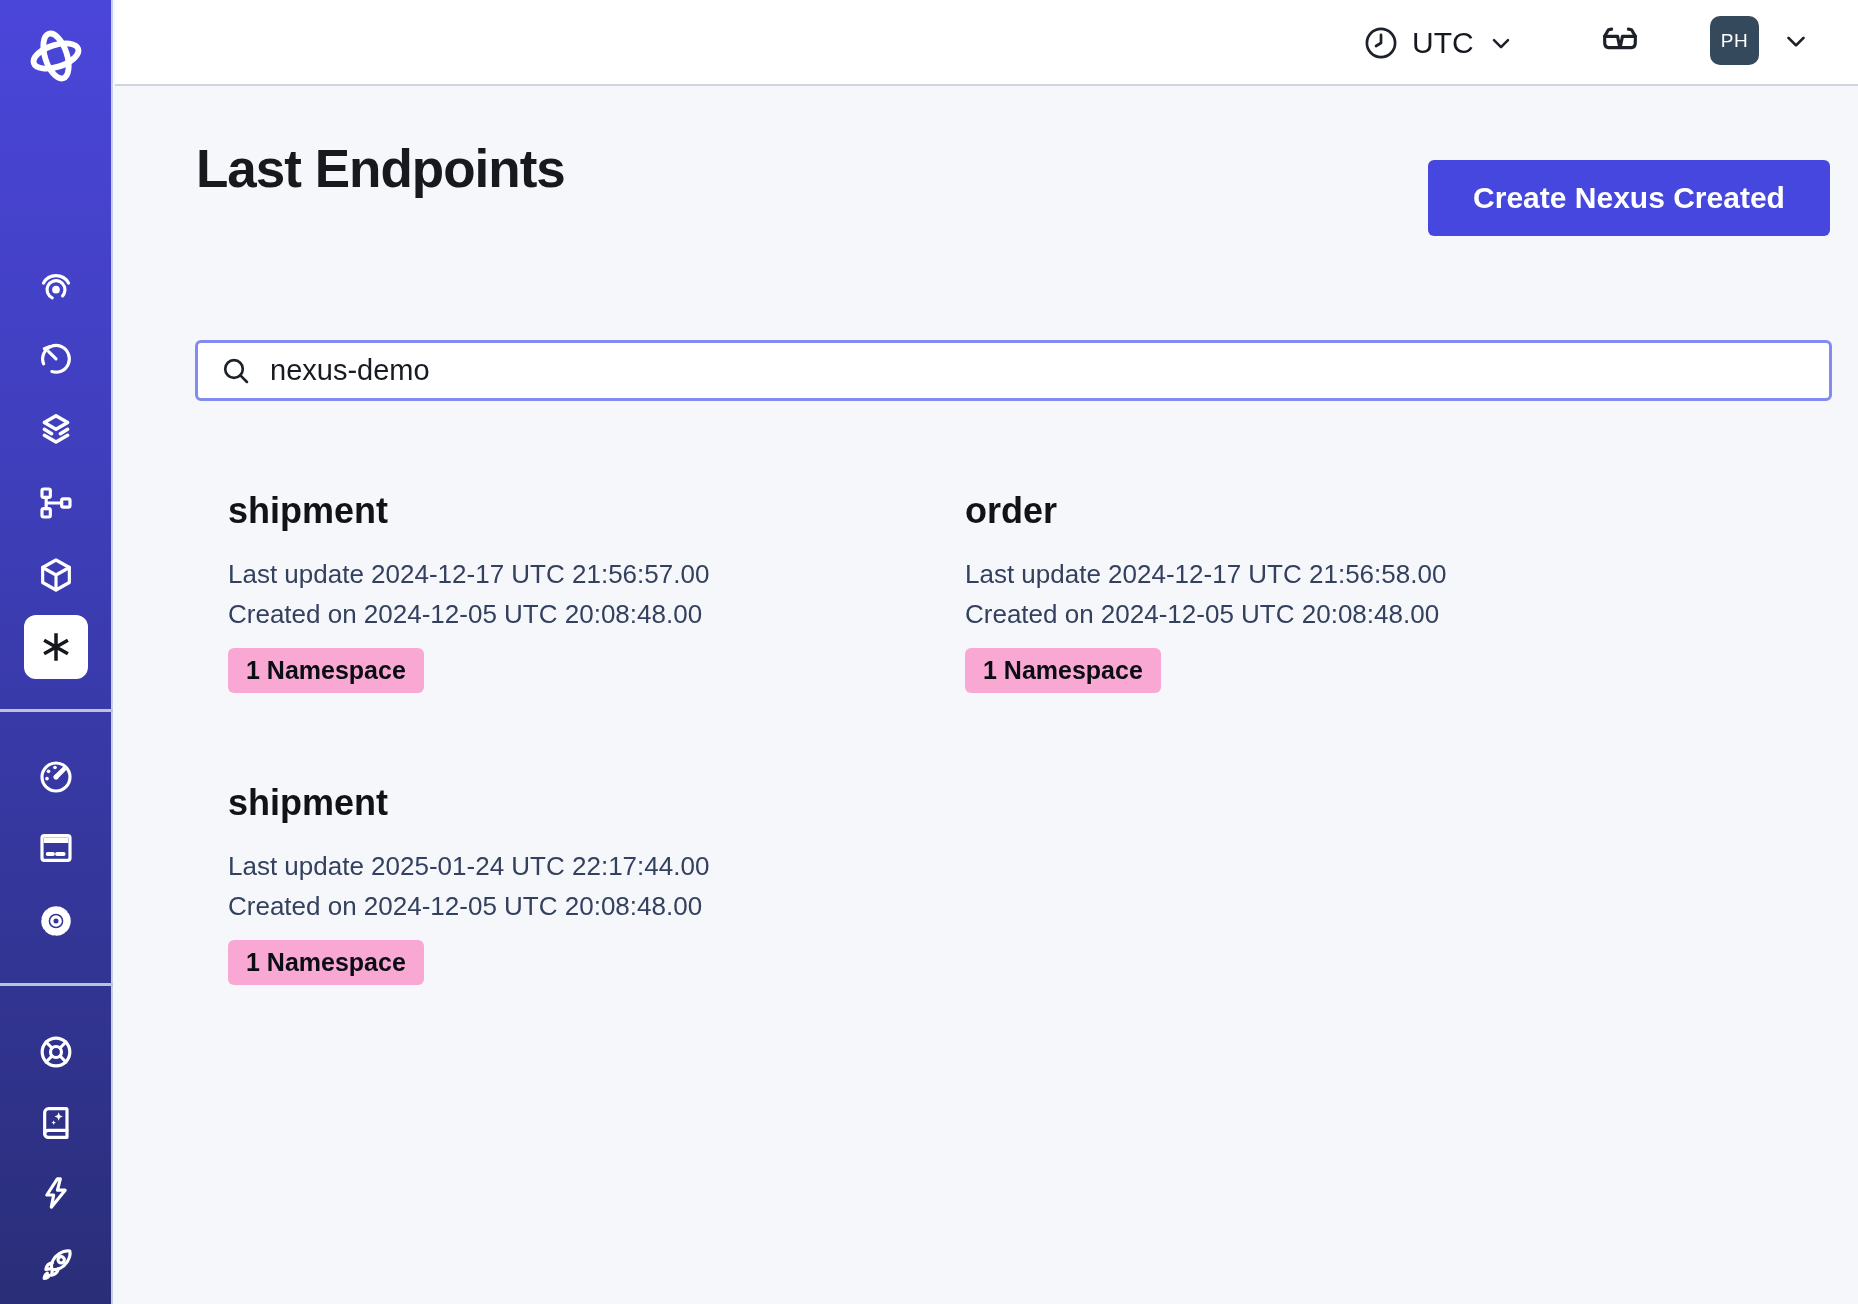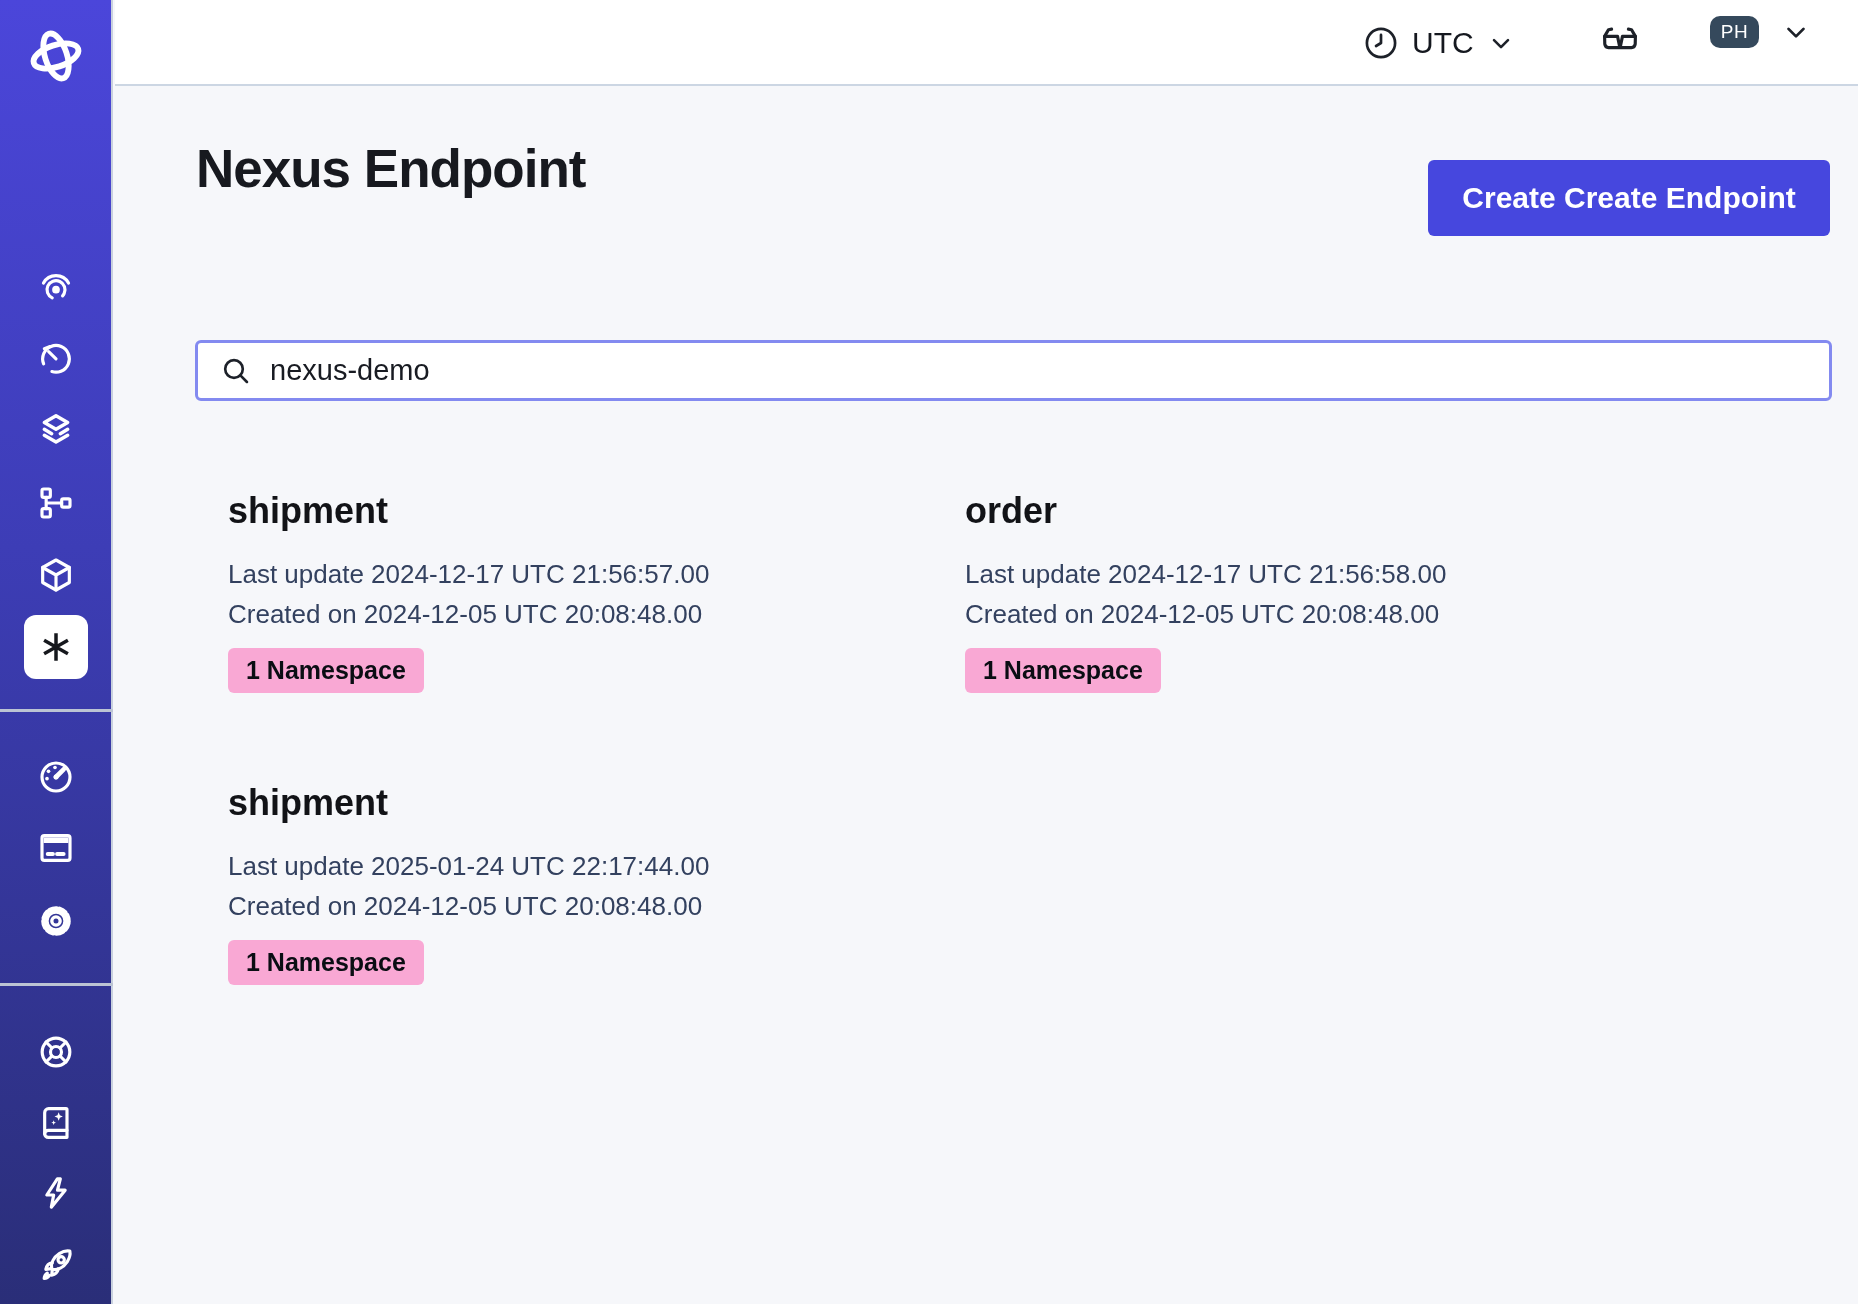"PH" .avatar { height: 32px -> 49px }
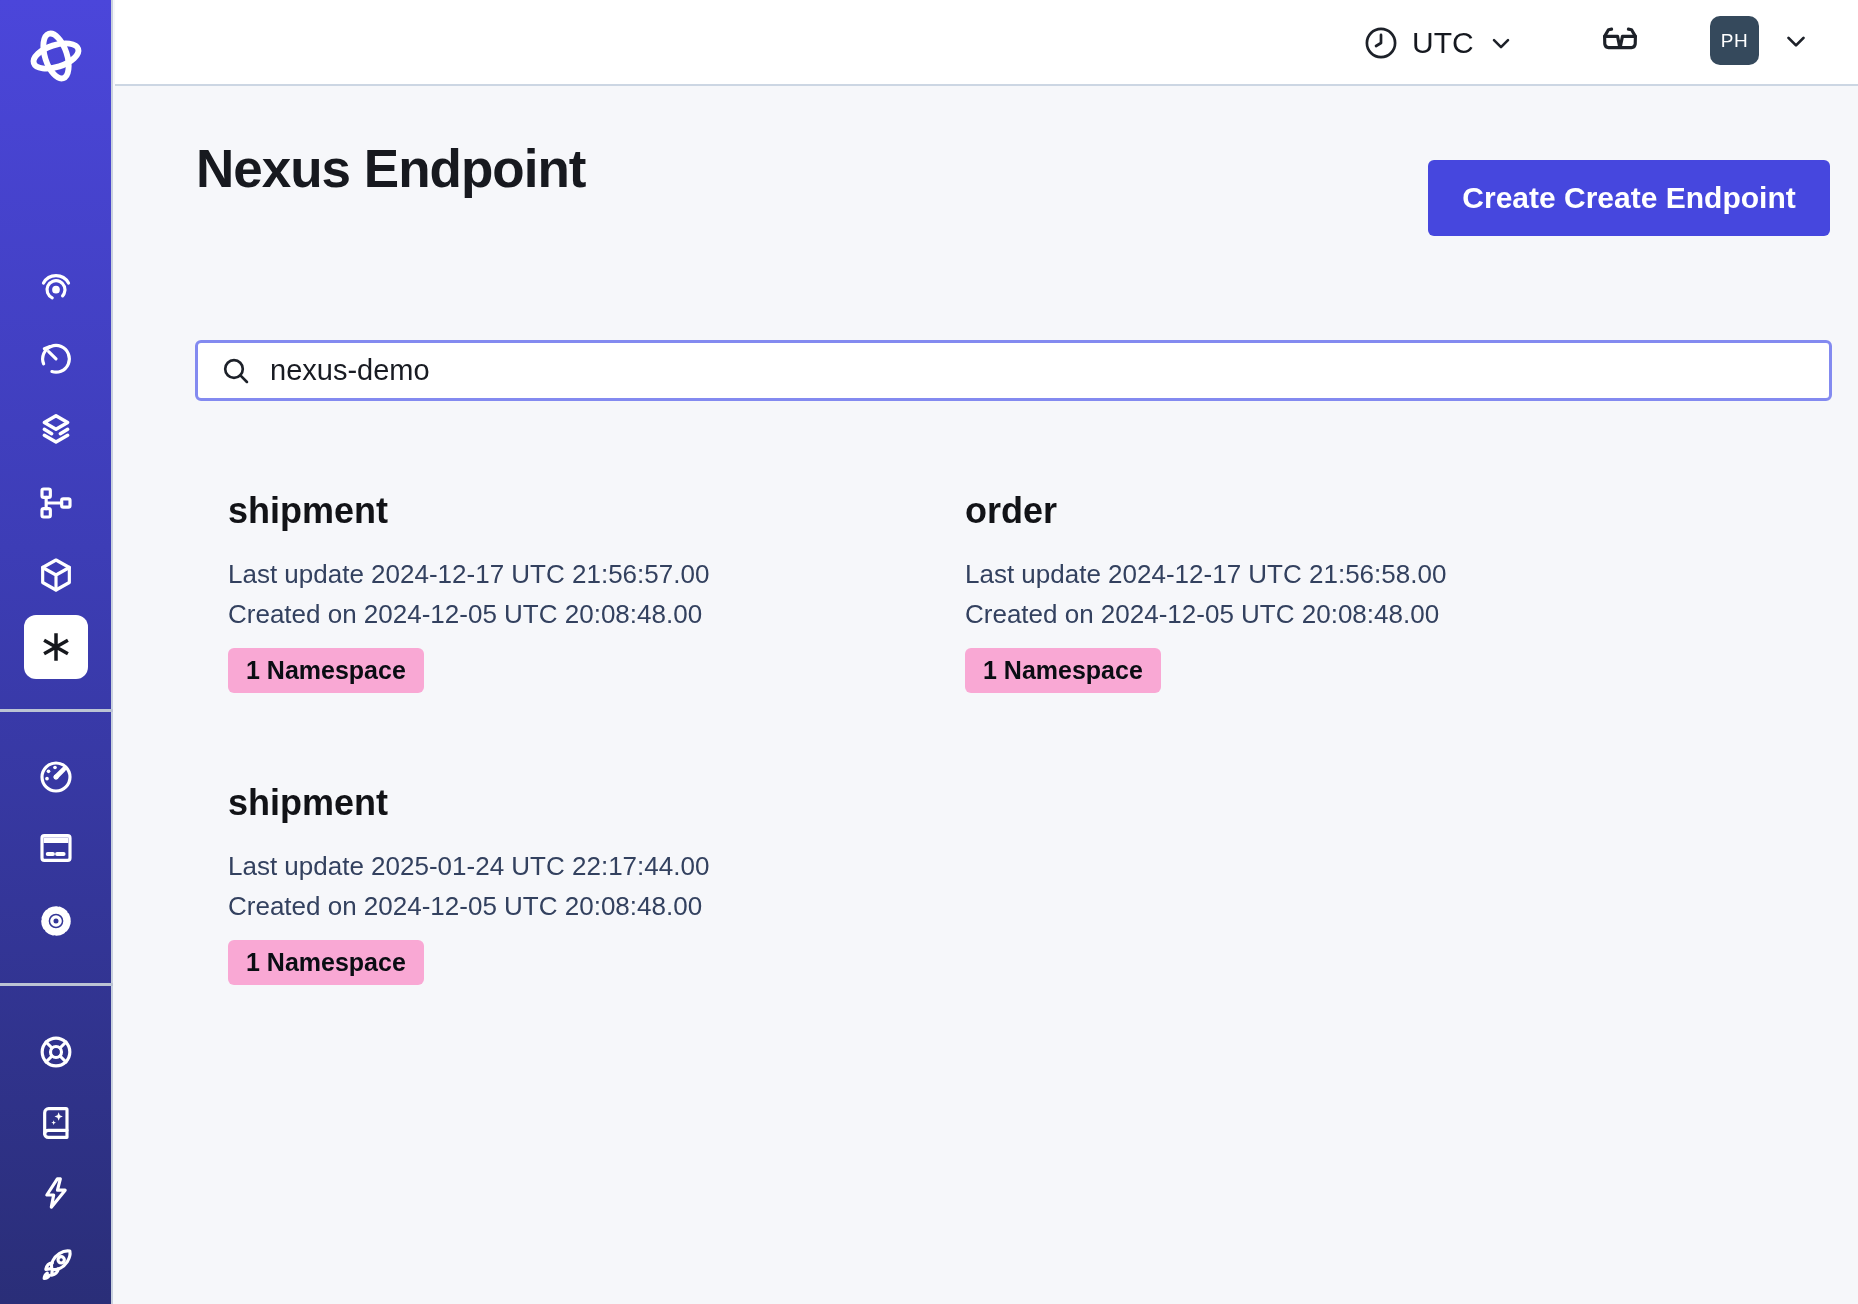"Nexus Endpoint" h1.page-title { text: Nexus Endpoint -> Last Endpoints }
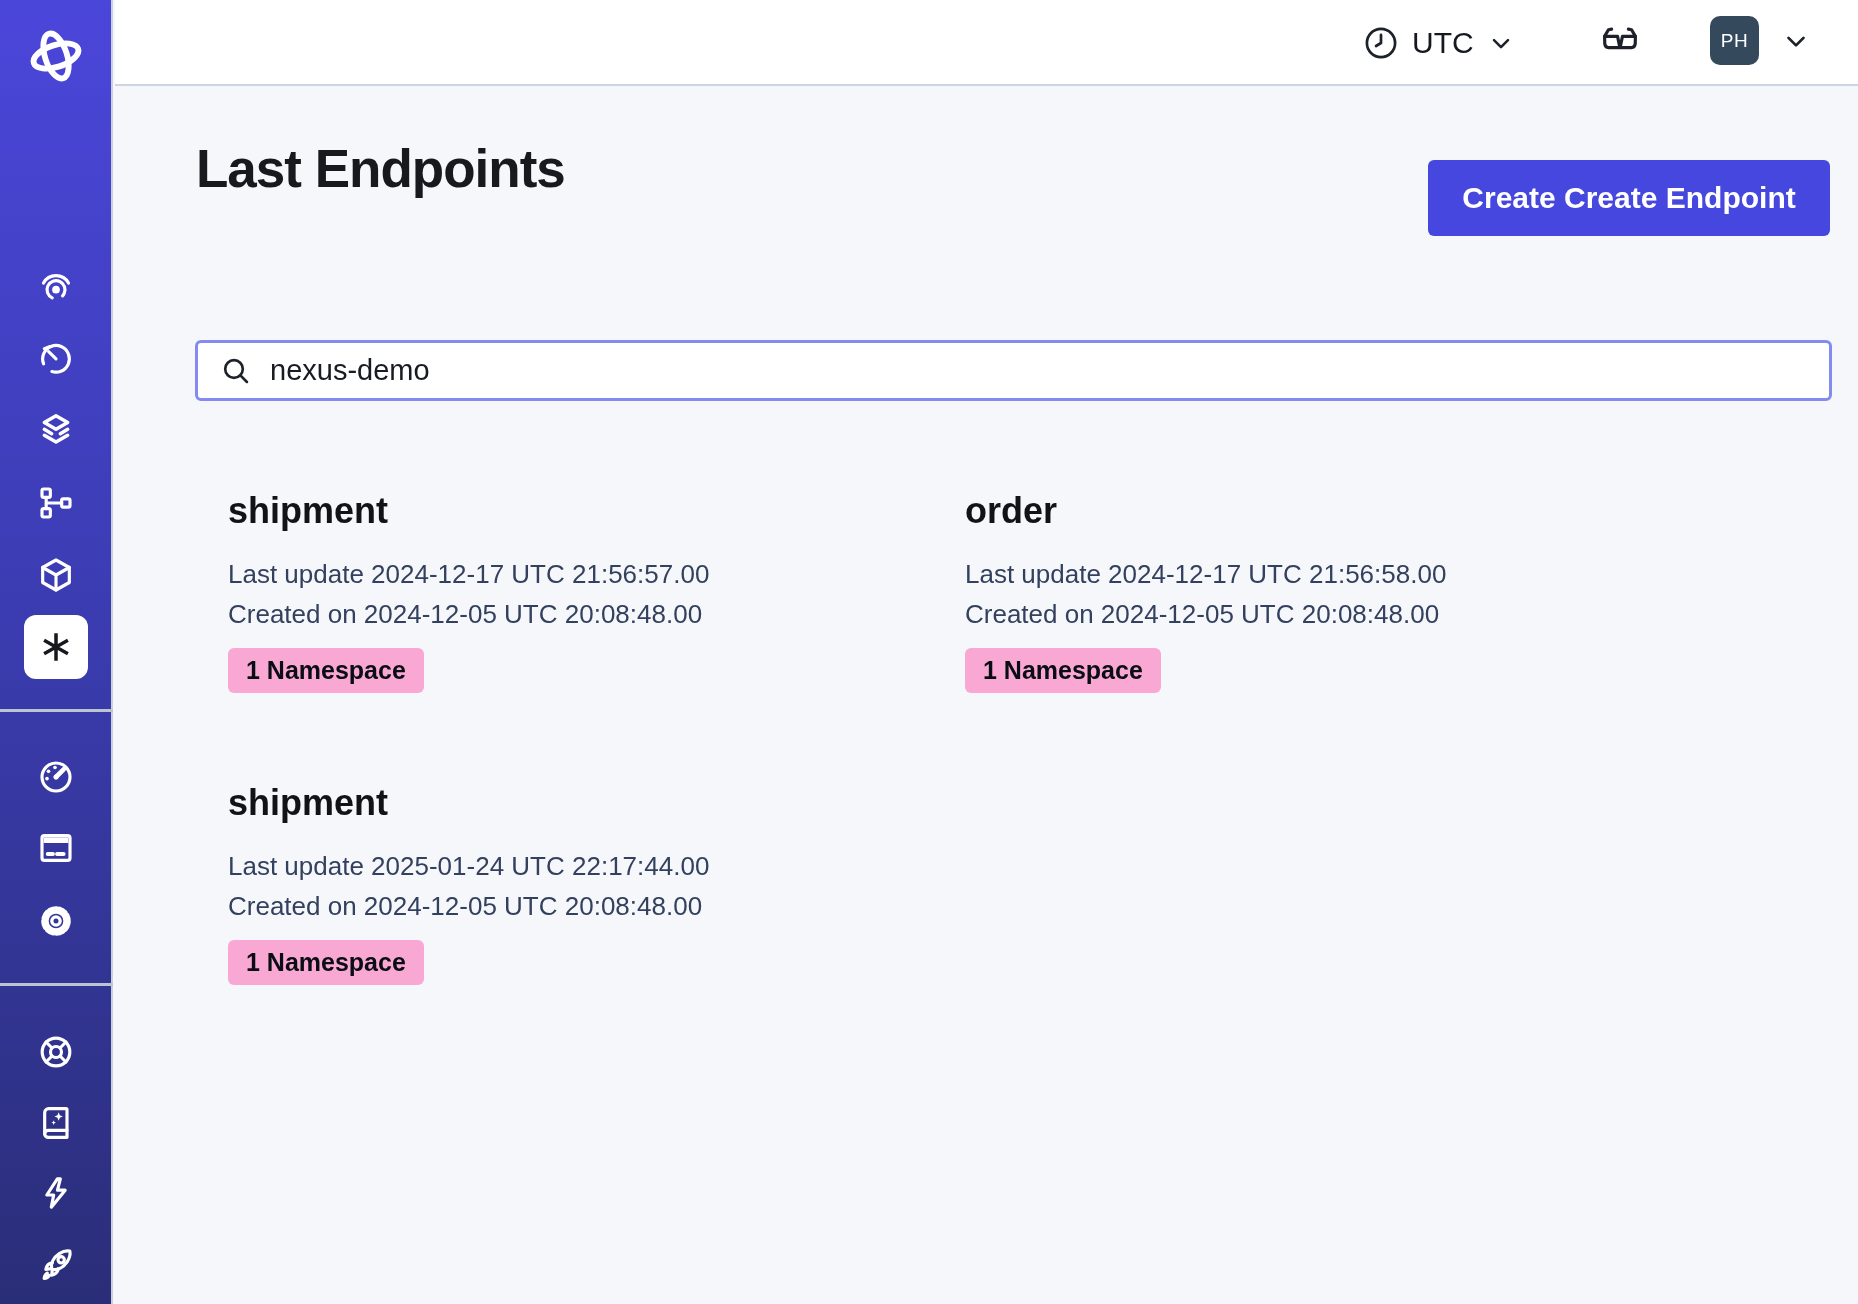"Create Create Endpoint" button.create-btn { text: Create Endpoint -> Nexus Created }
